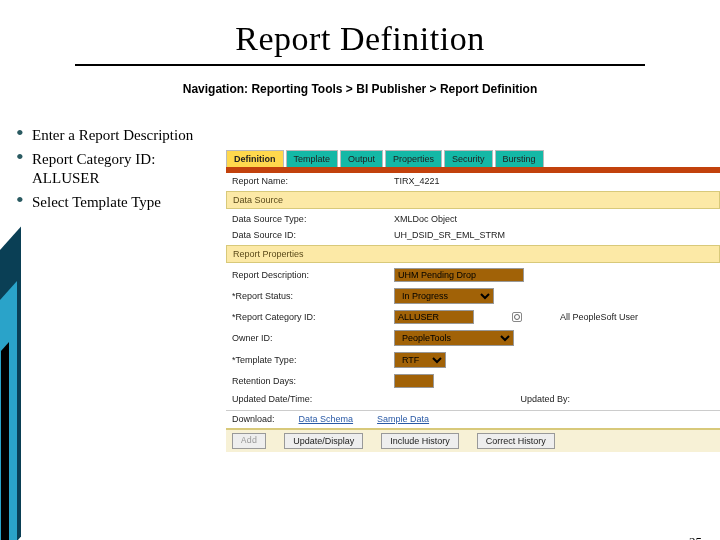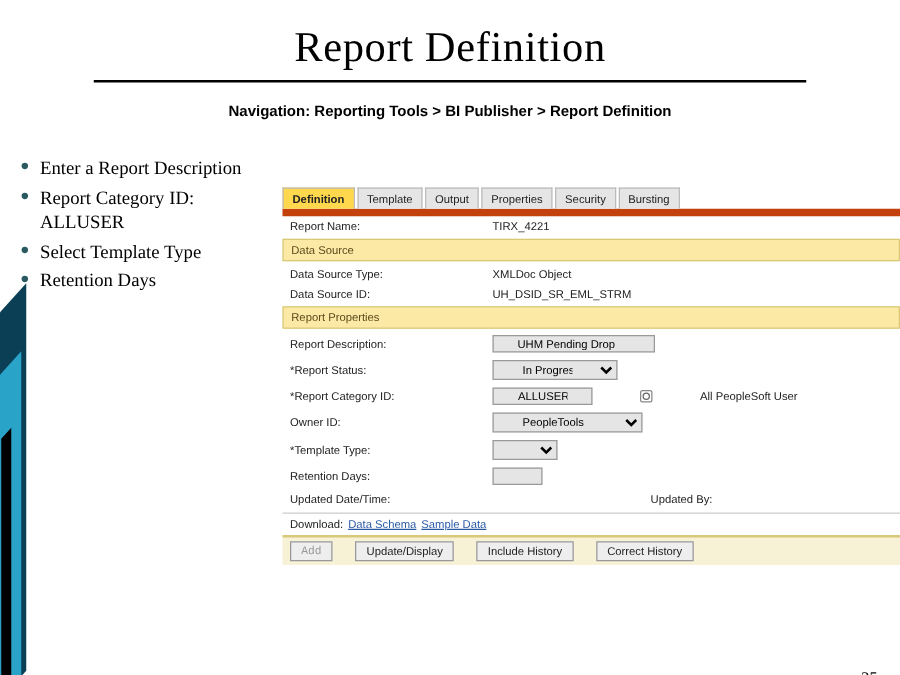"Template" .tab { background: #e5e5e5 -> #14b8a6 }
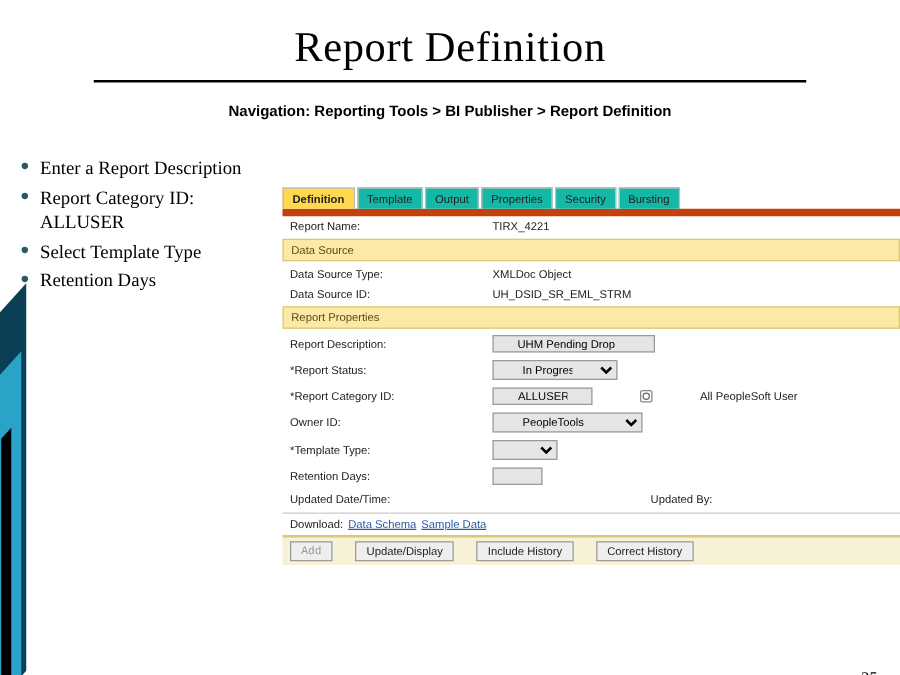"Retention Days" li { html: <li>Retention Days</li> -> none }
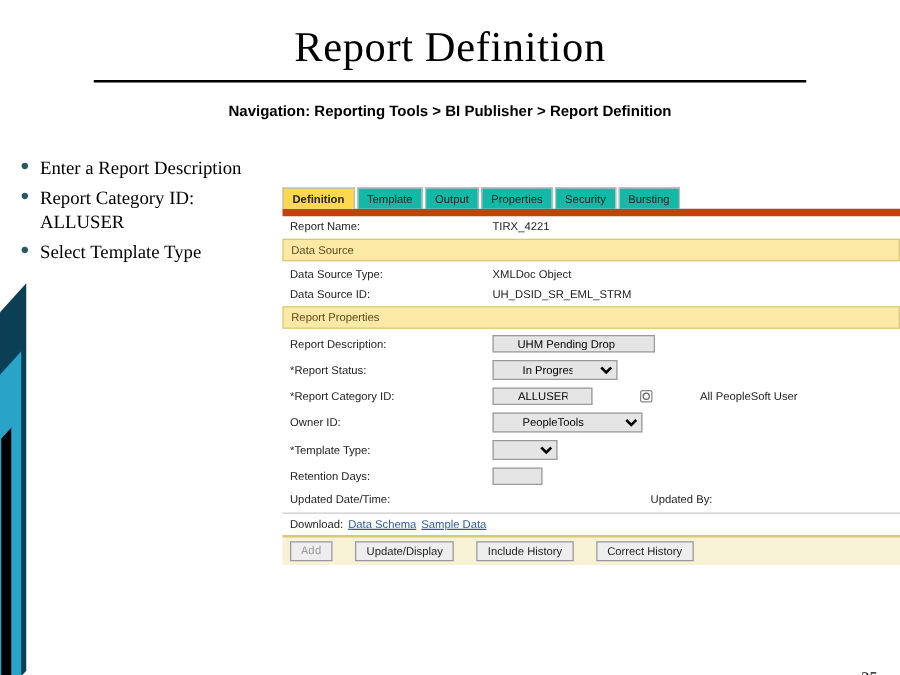"UHM Pending Drop" input[type="text"], select { background: #e5e5e5 -> #a16207; padding: 1px 19px -> 1px 3px }
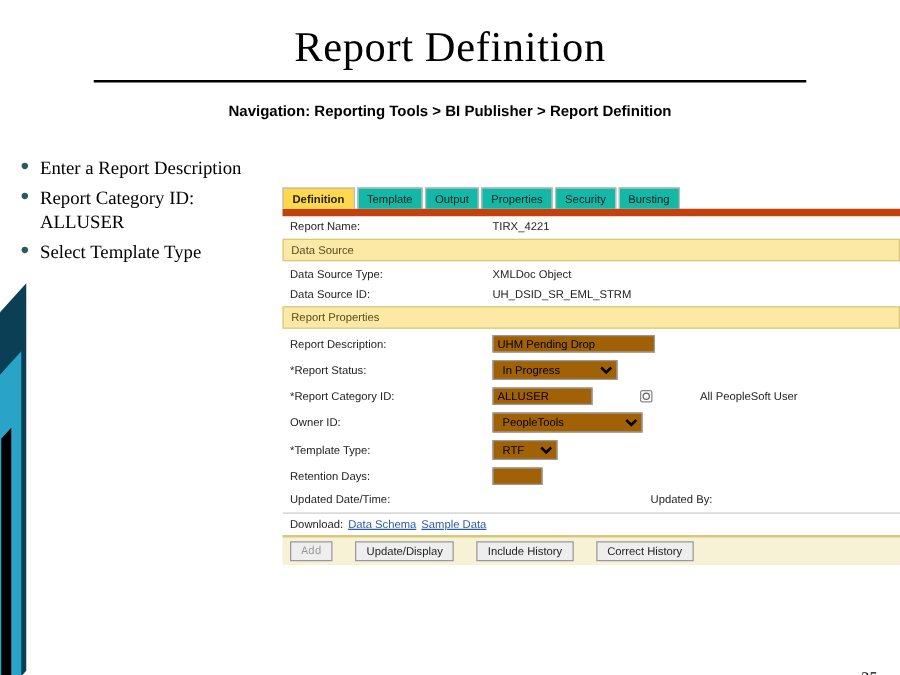"Download:" .bottom-links { gap: 4px -> 24px }
